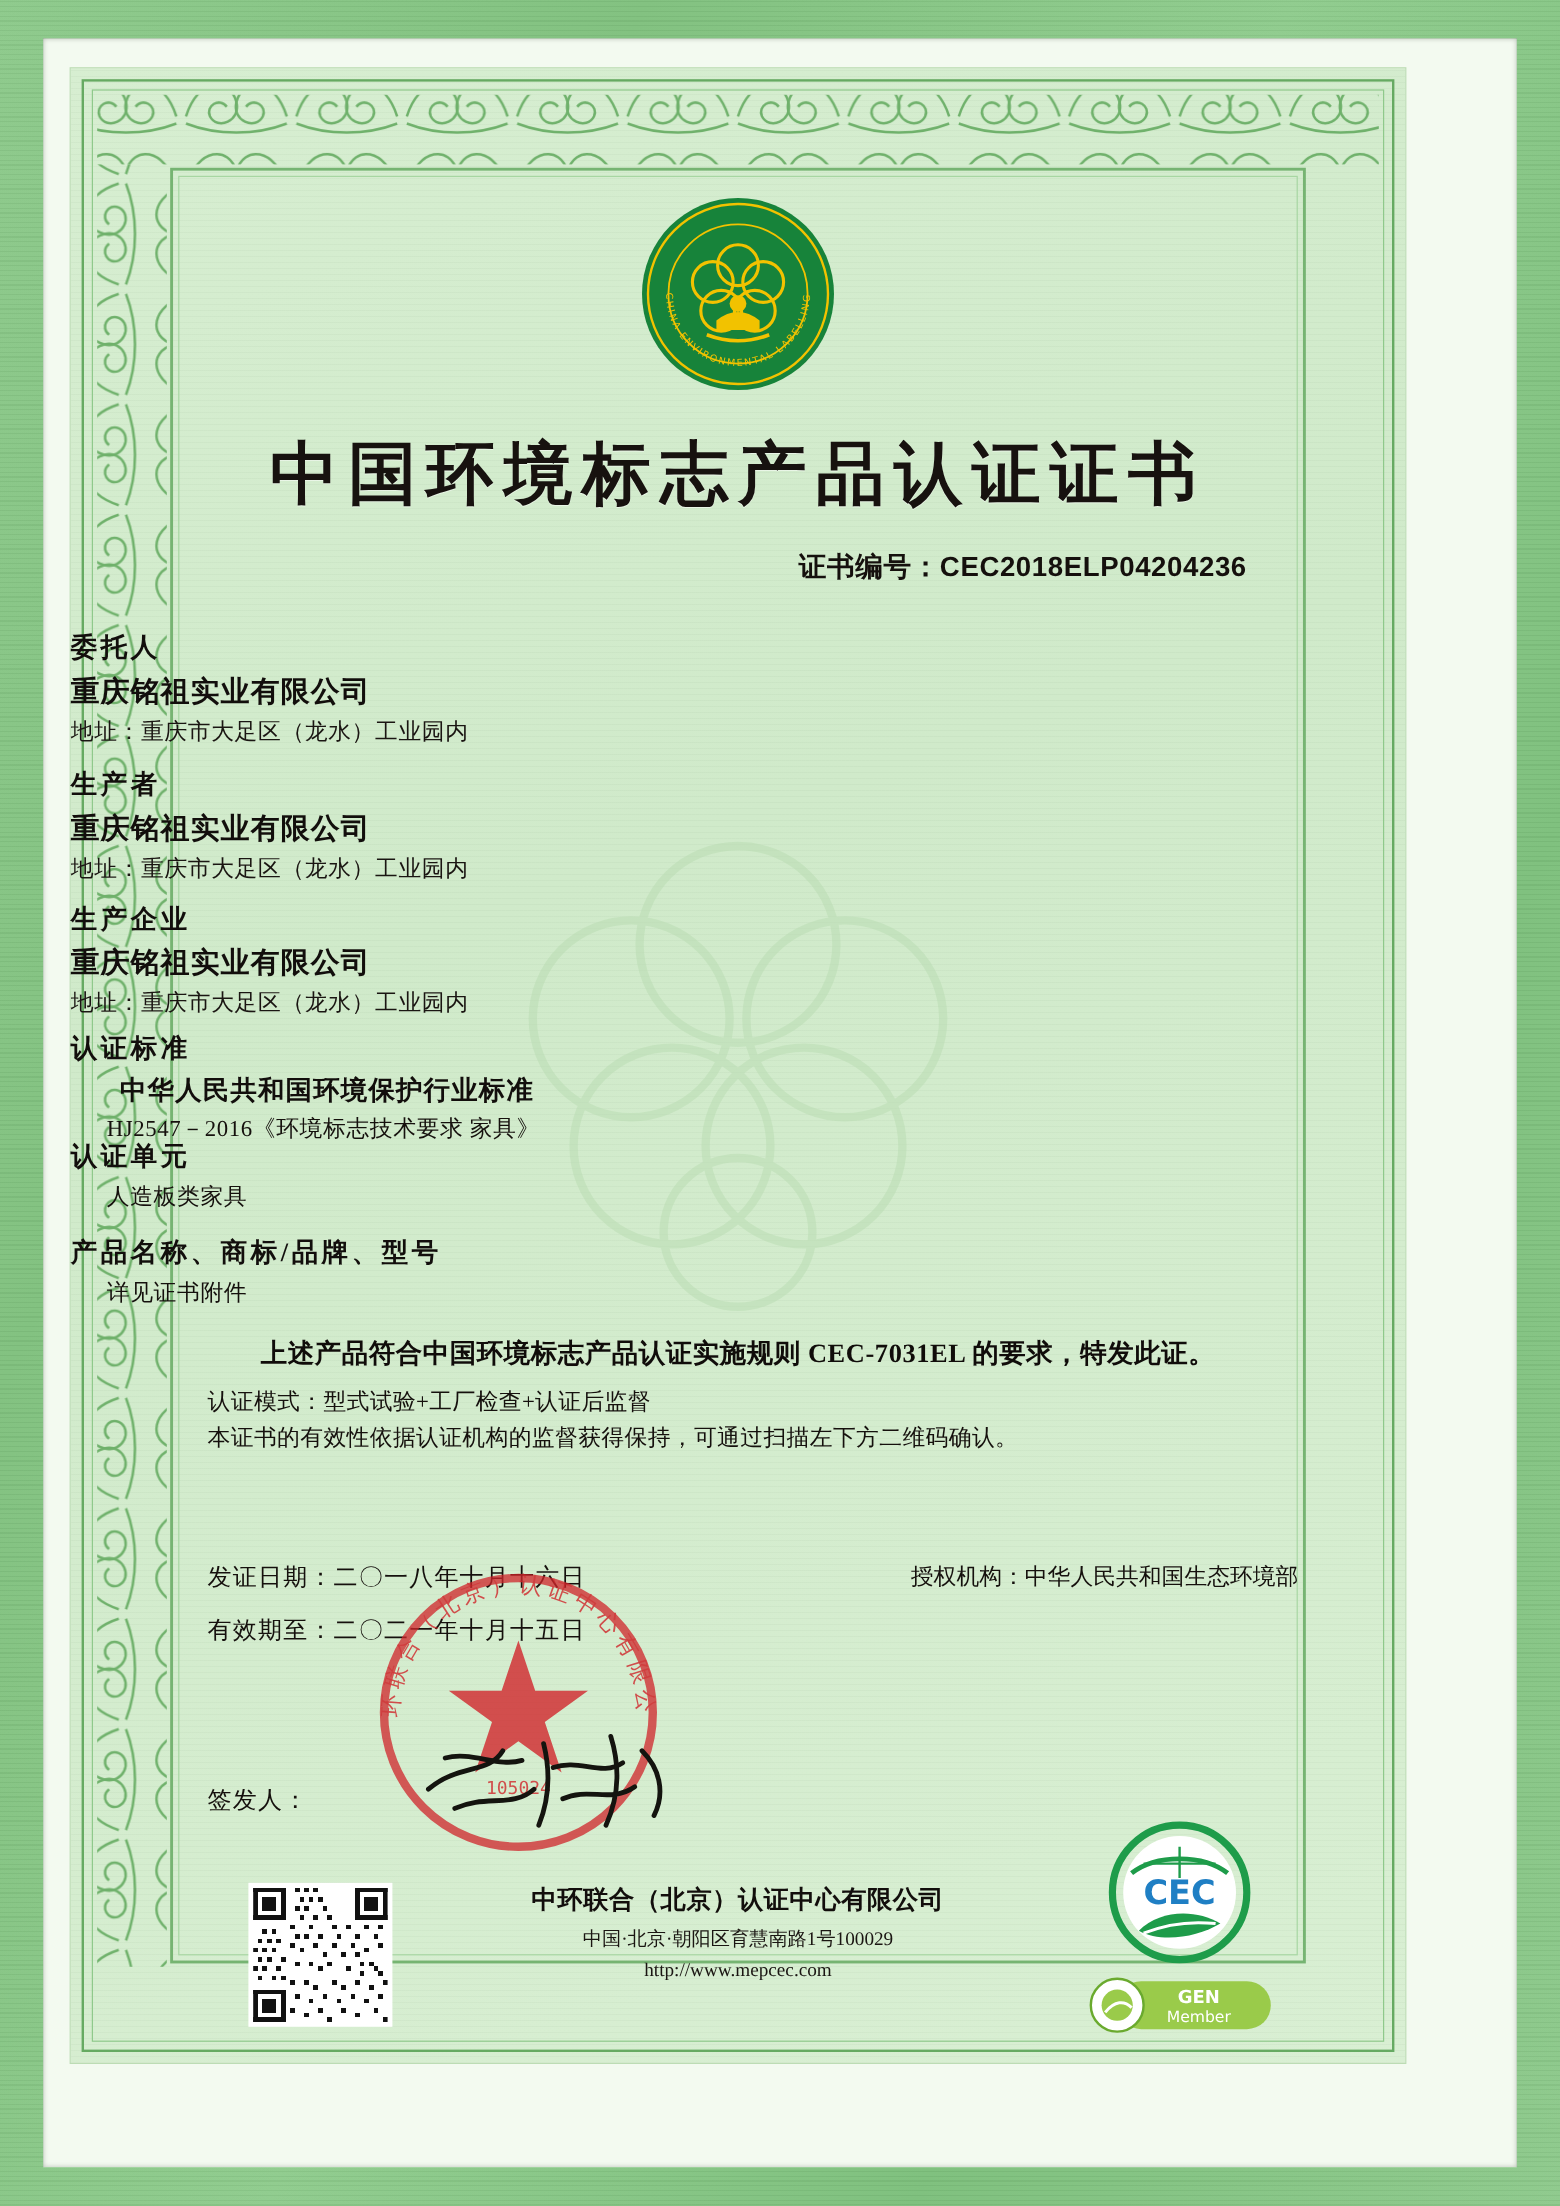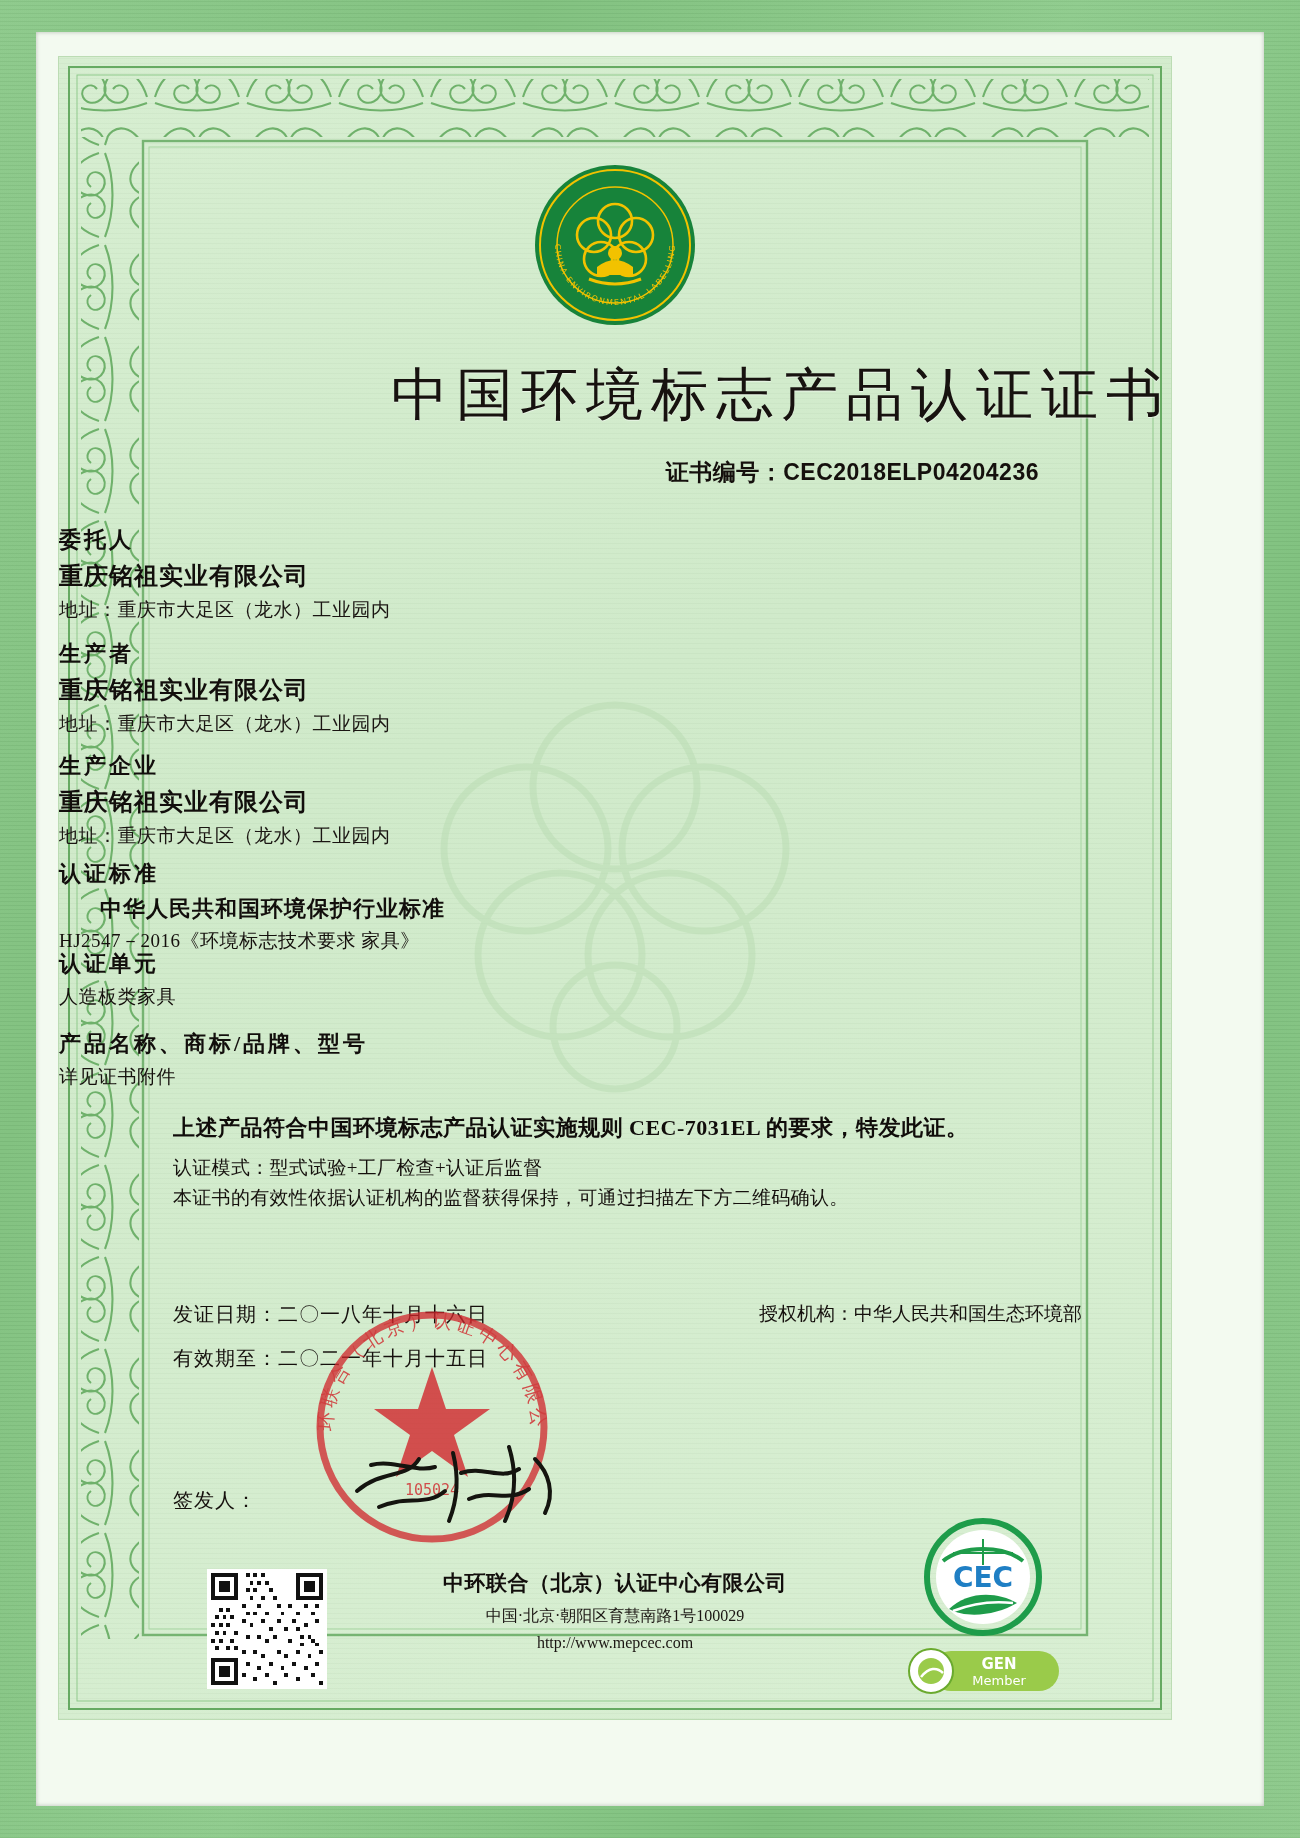"中国环境标志产品认证证书" .cert-title { font-weight: normal -> bold; text-align: right -> center }
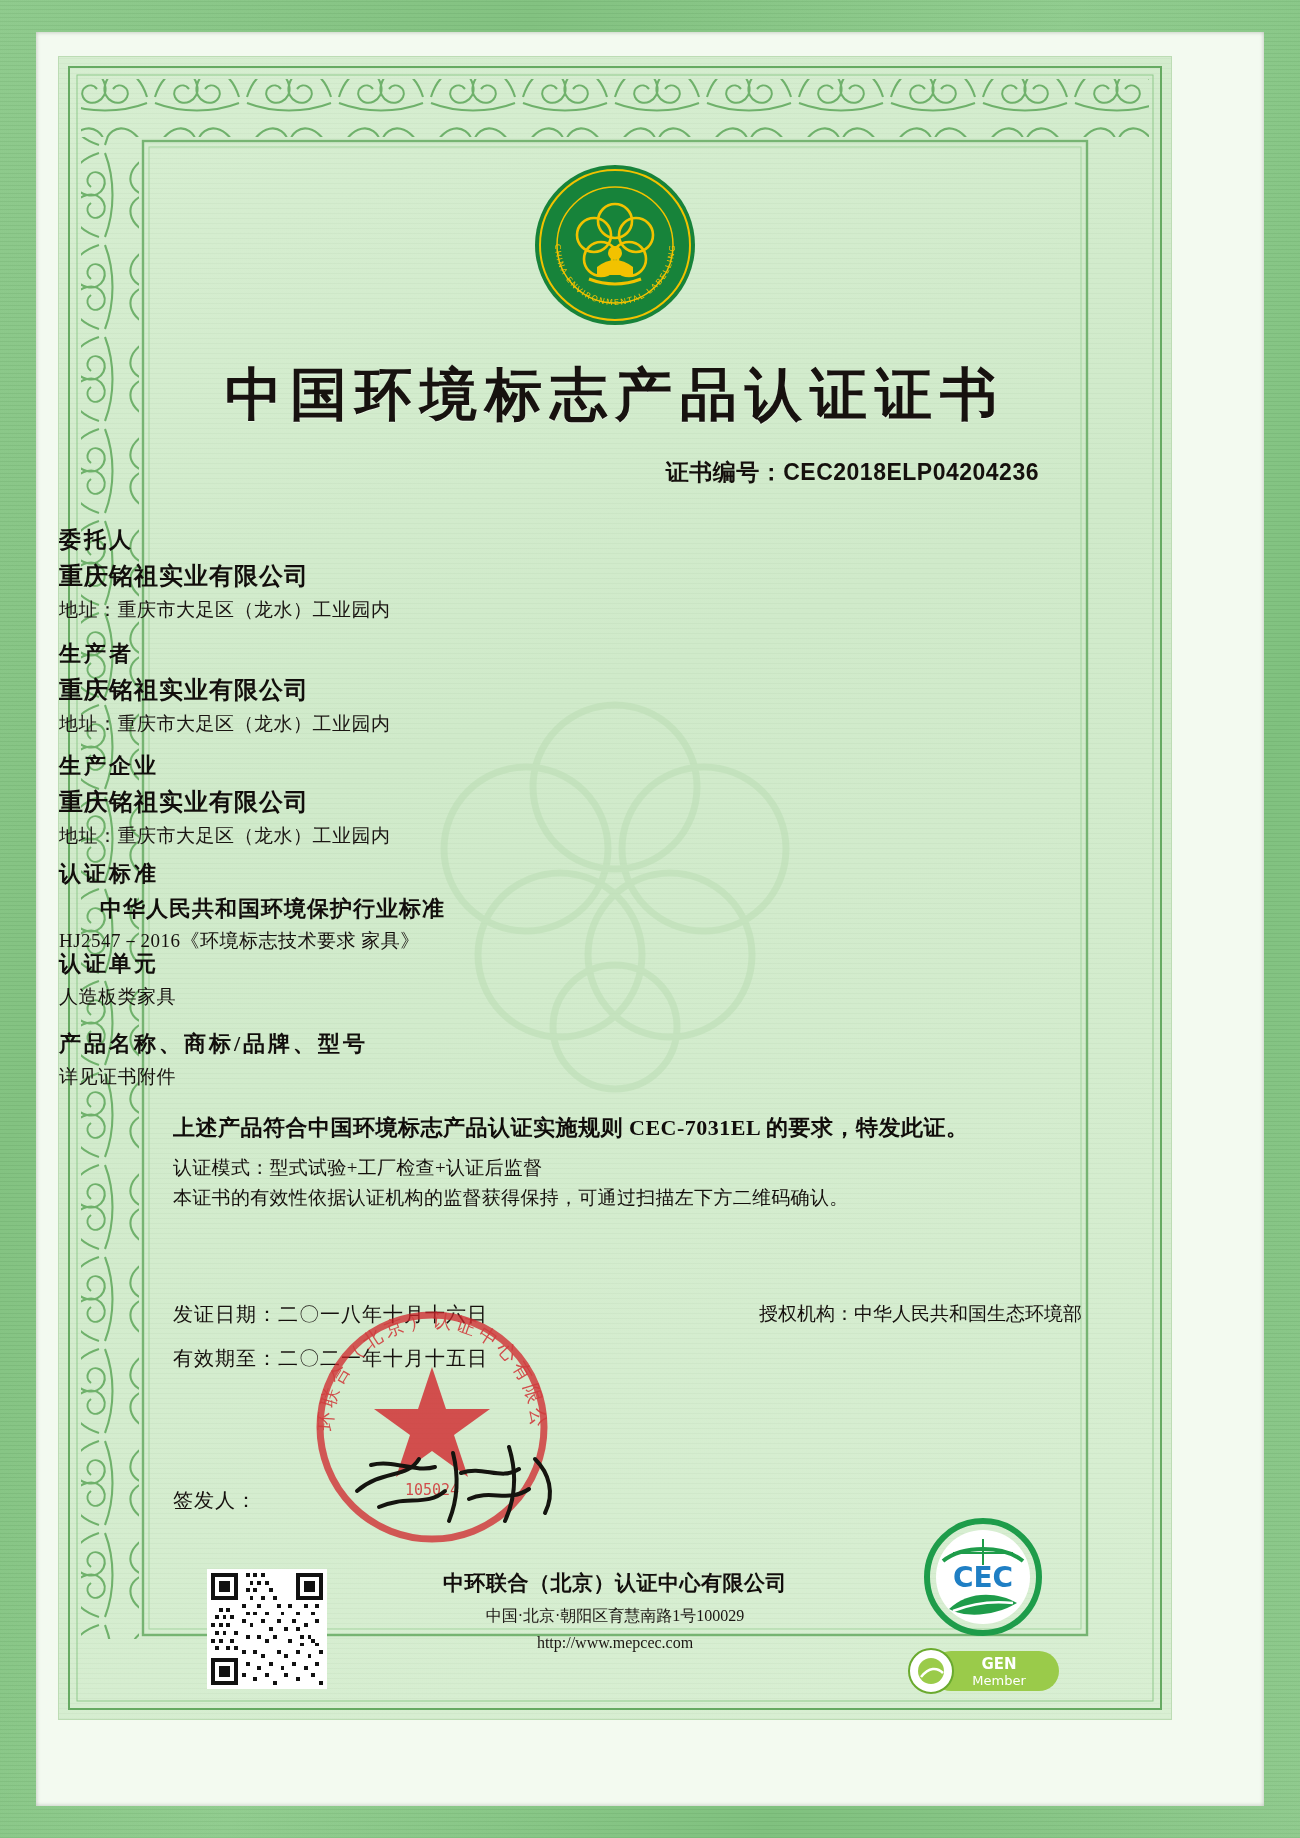"HJ2547－2016《环境标志技术要求 家具》" .blk-sub { padding-left: none -> 30px }
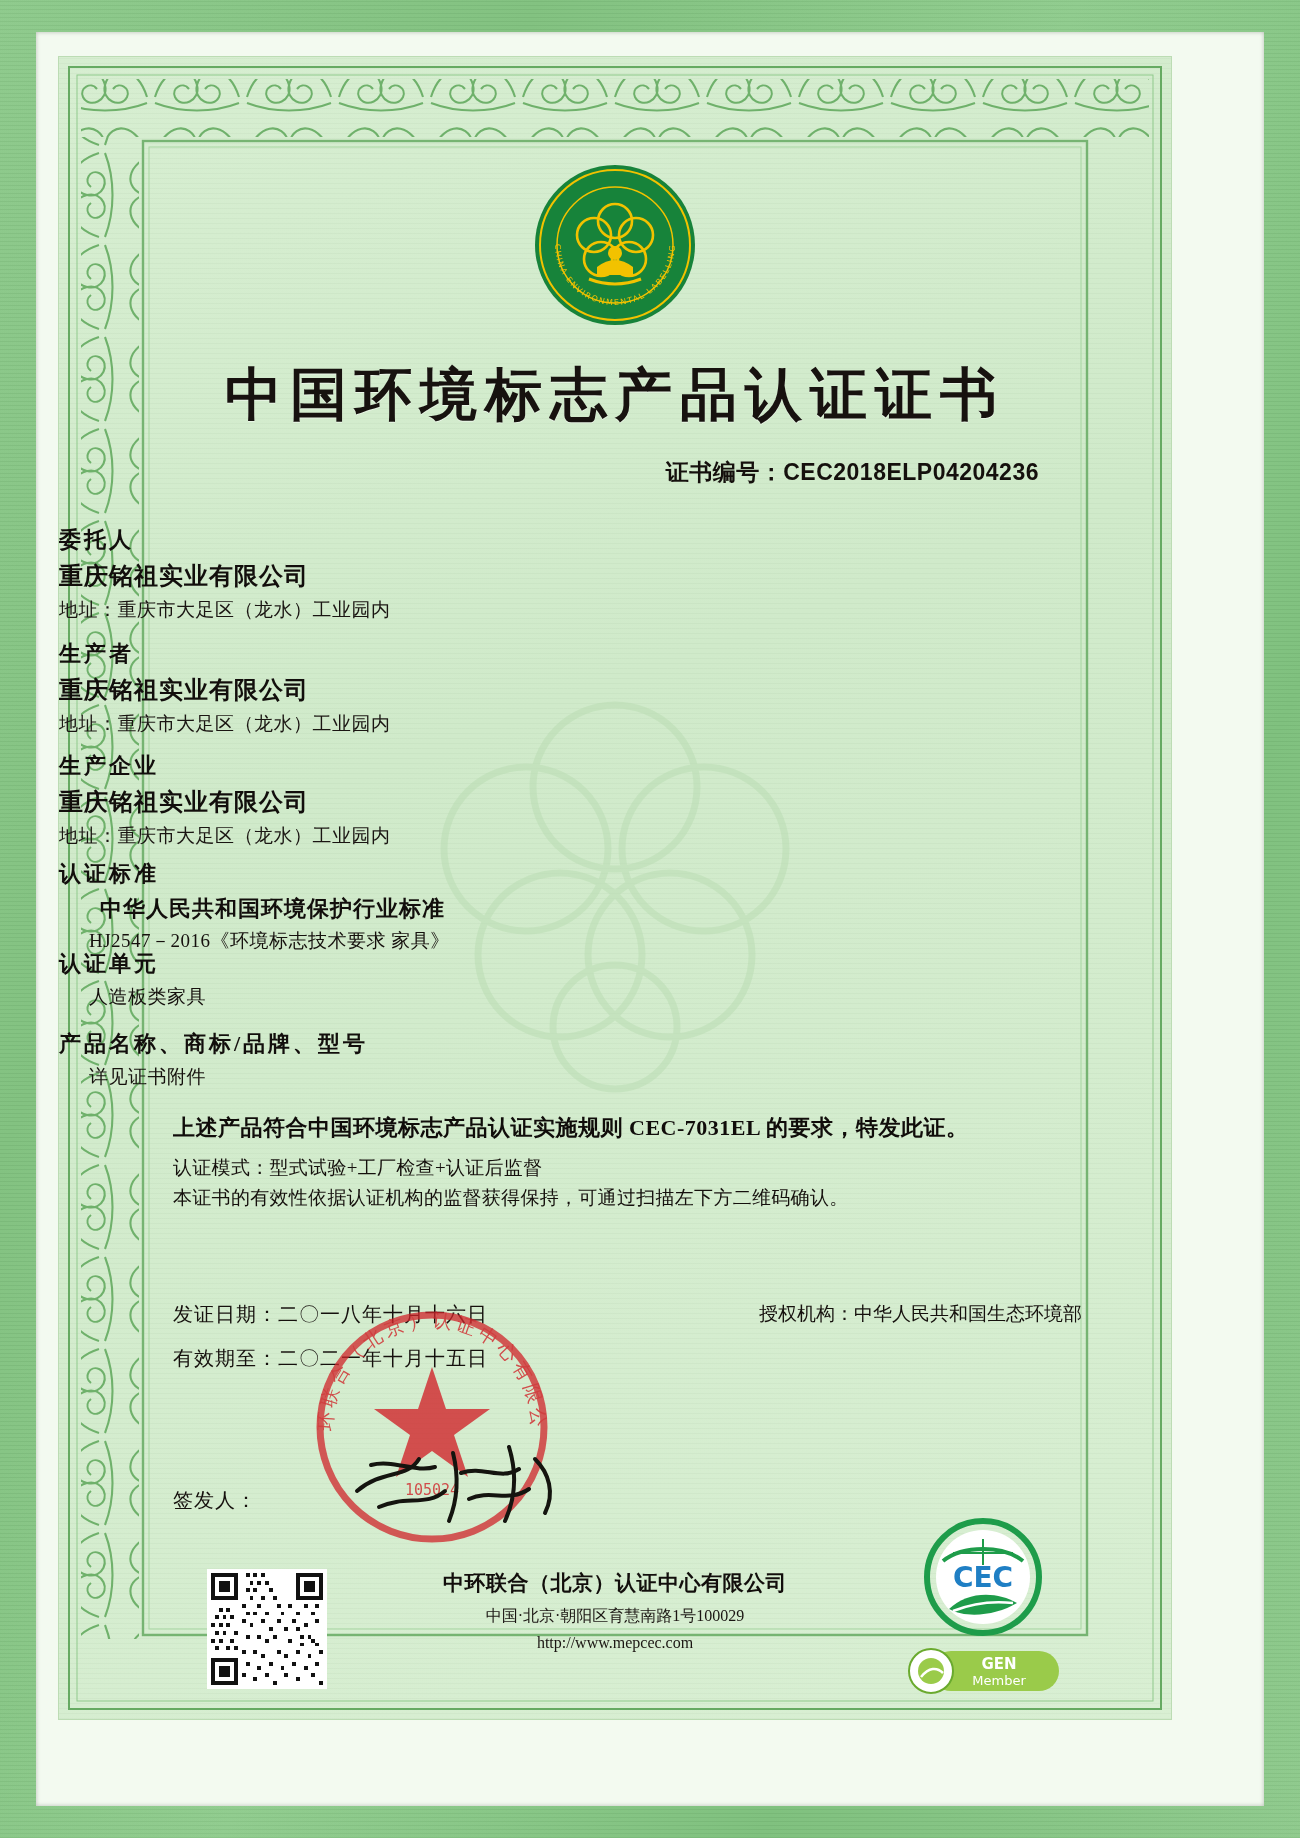"上述产品符合中国环境标志产品认证实施规则 CEC-7031EL" .para-main { text-align: none -> center }
